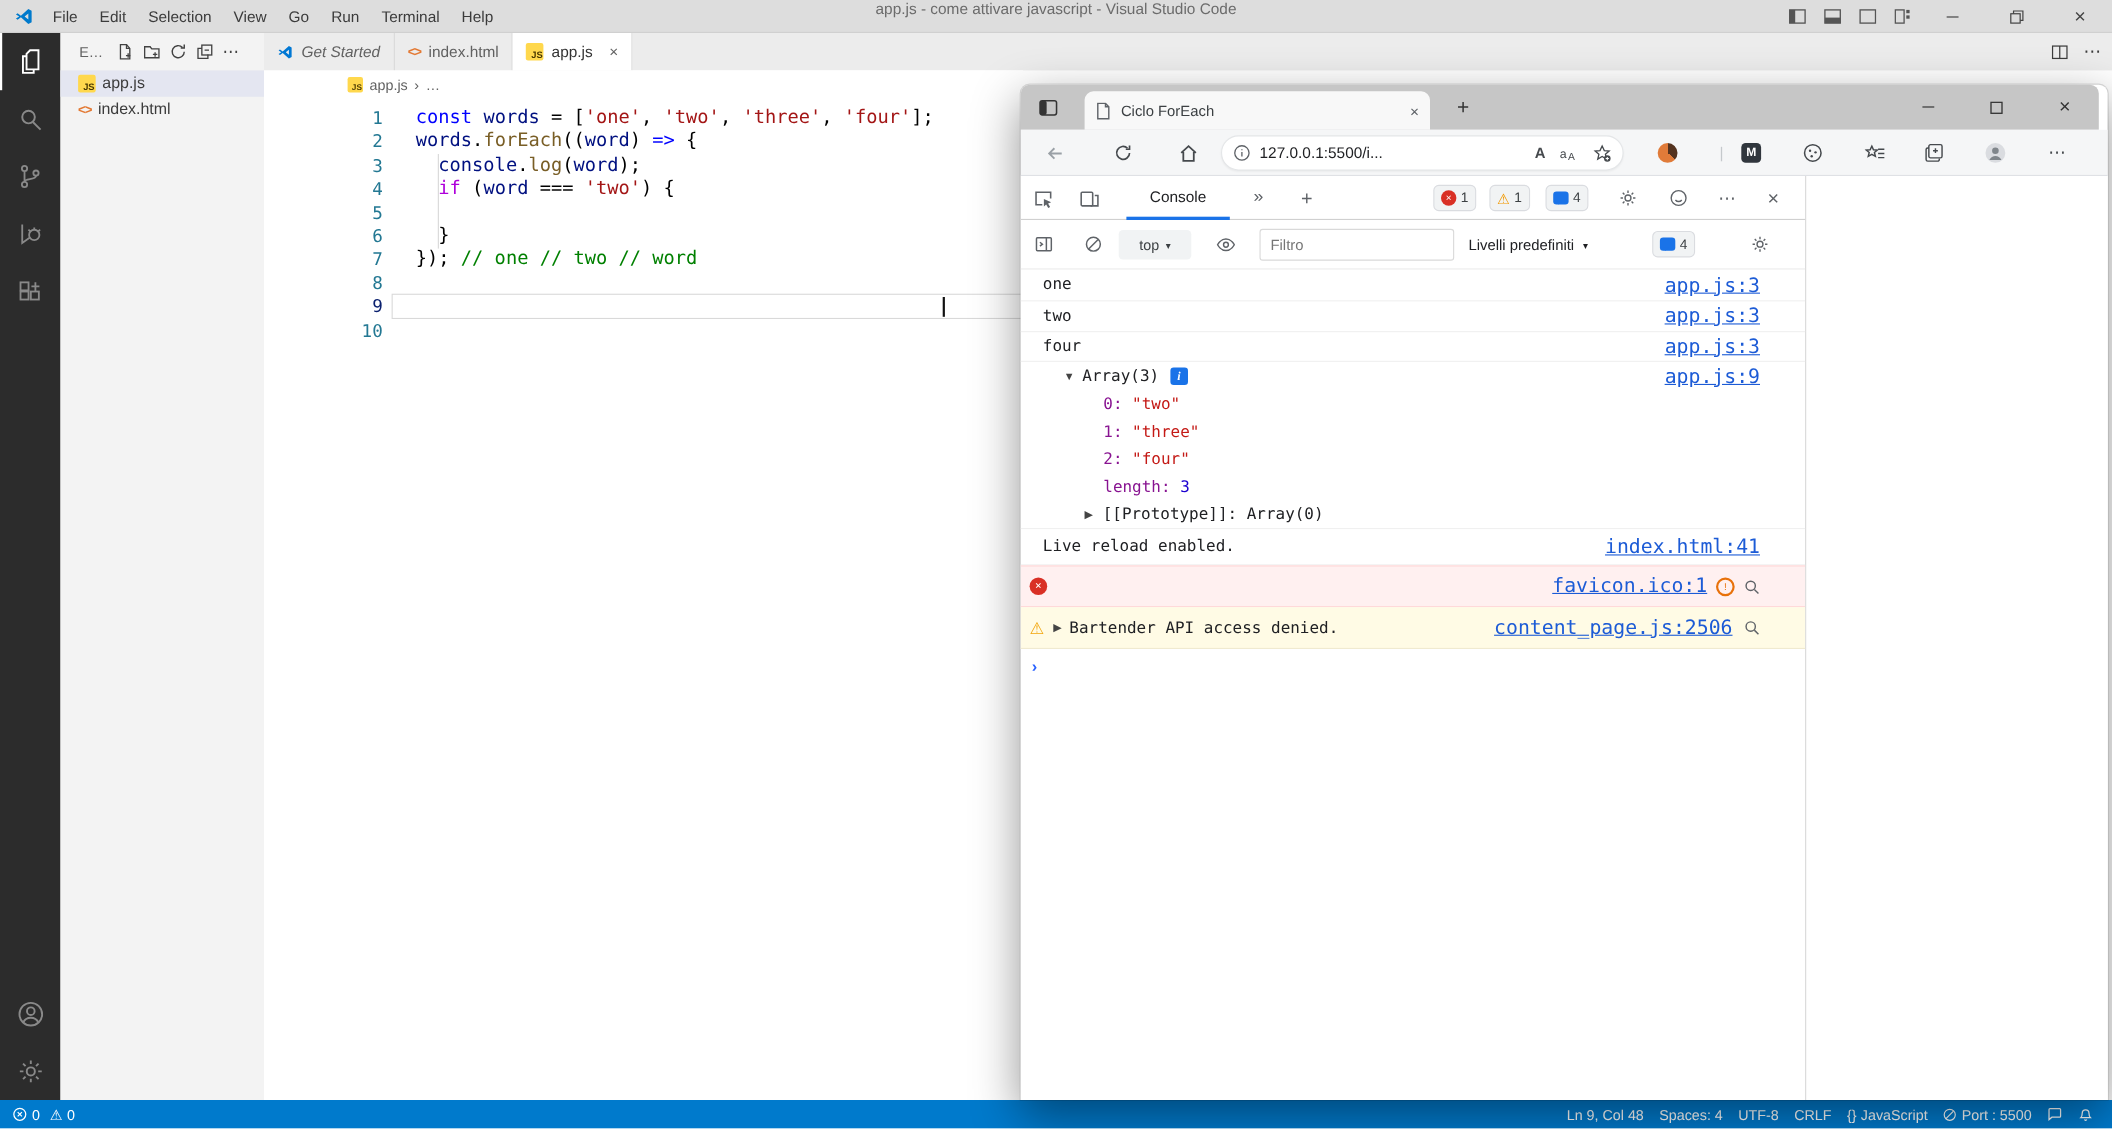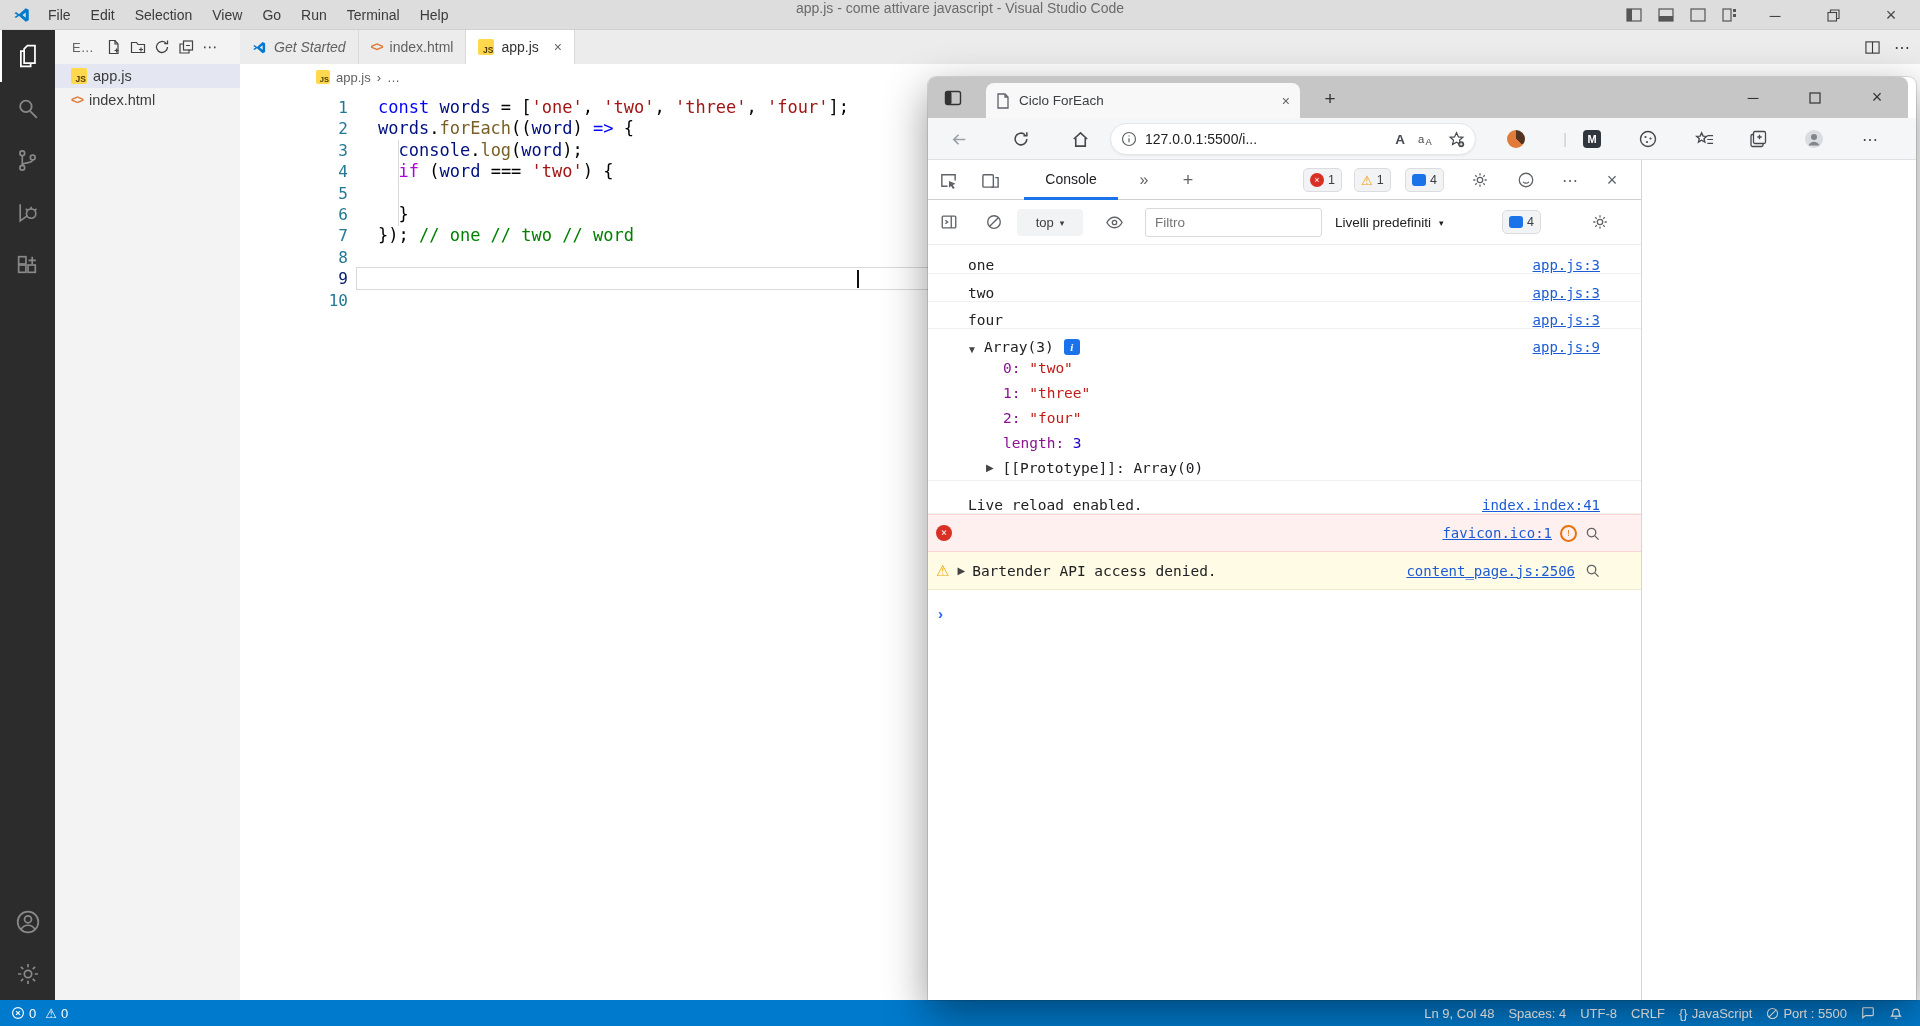"one" .dtrow { align-items: flex-end -> center; padding: 0 41px 0 40px -> 0 41px 0 20px }
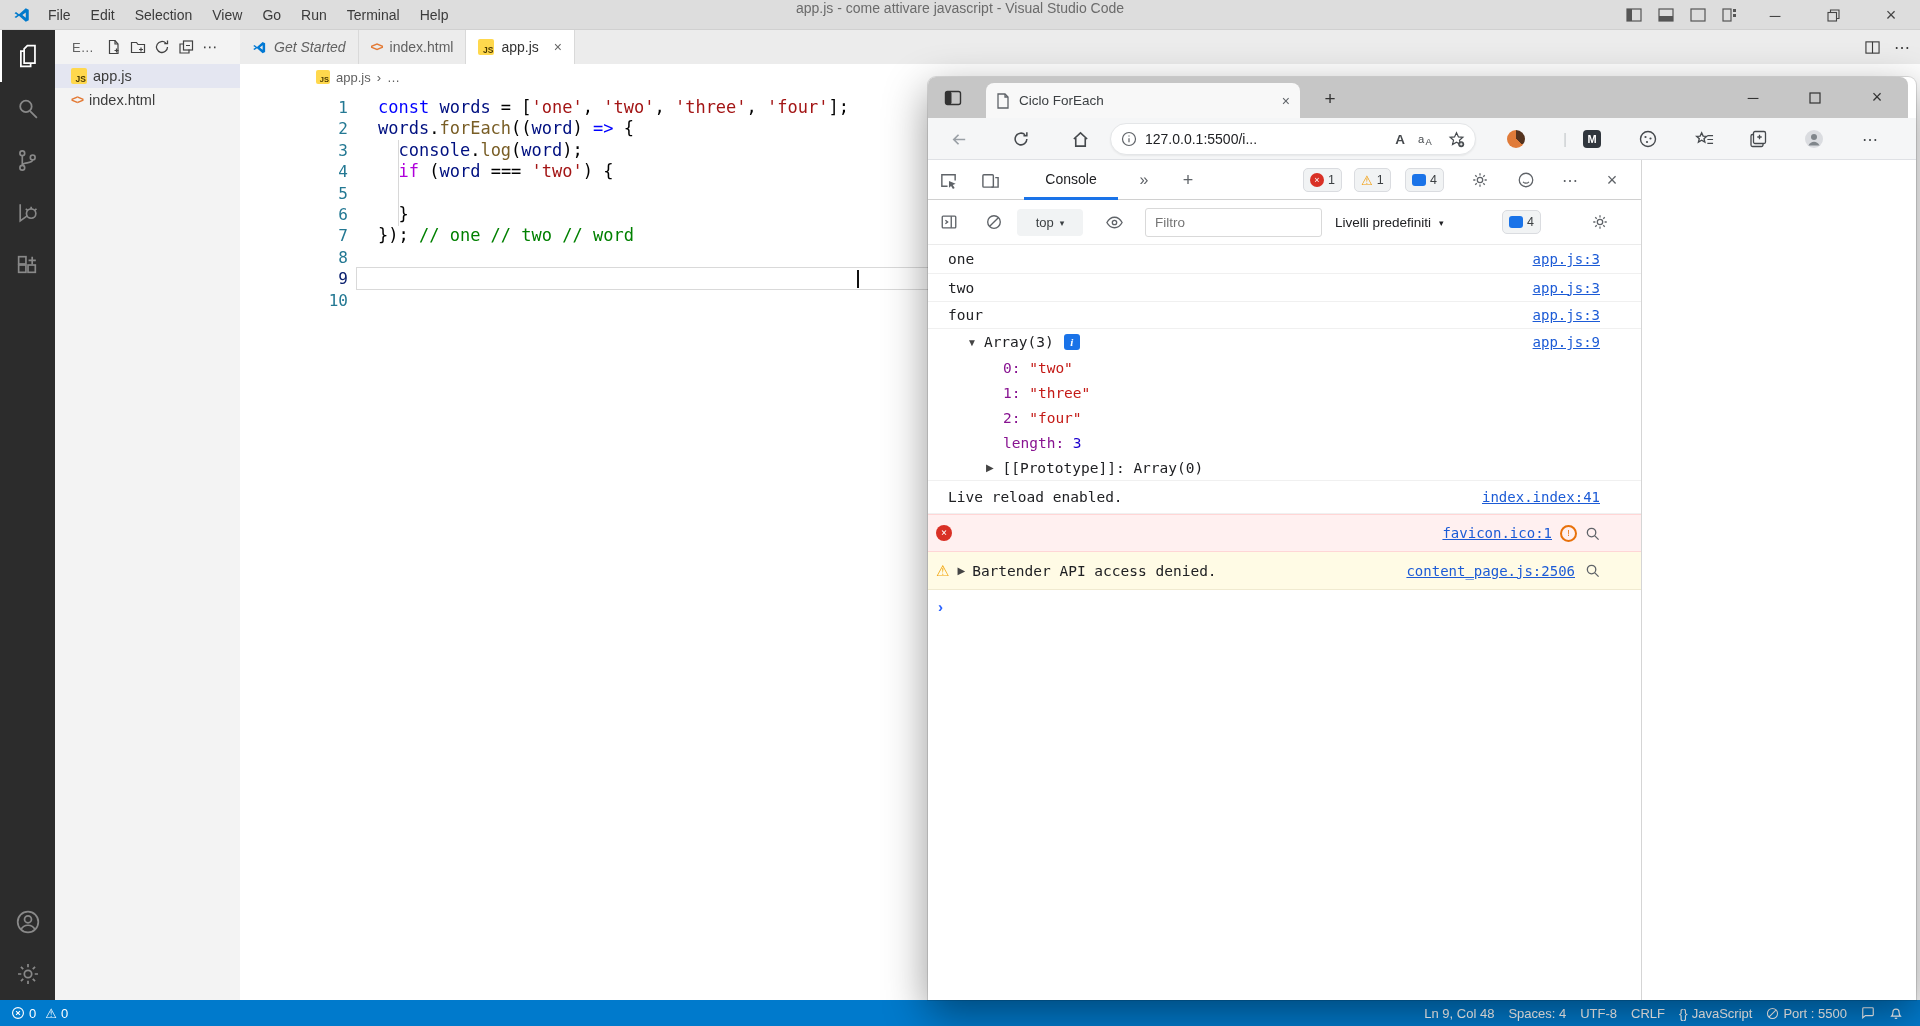"app.js:3" .dt-link { font-size: 14px -> 18px }
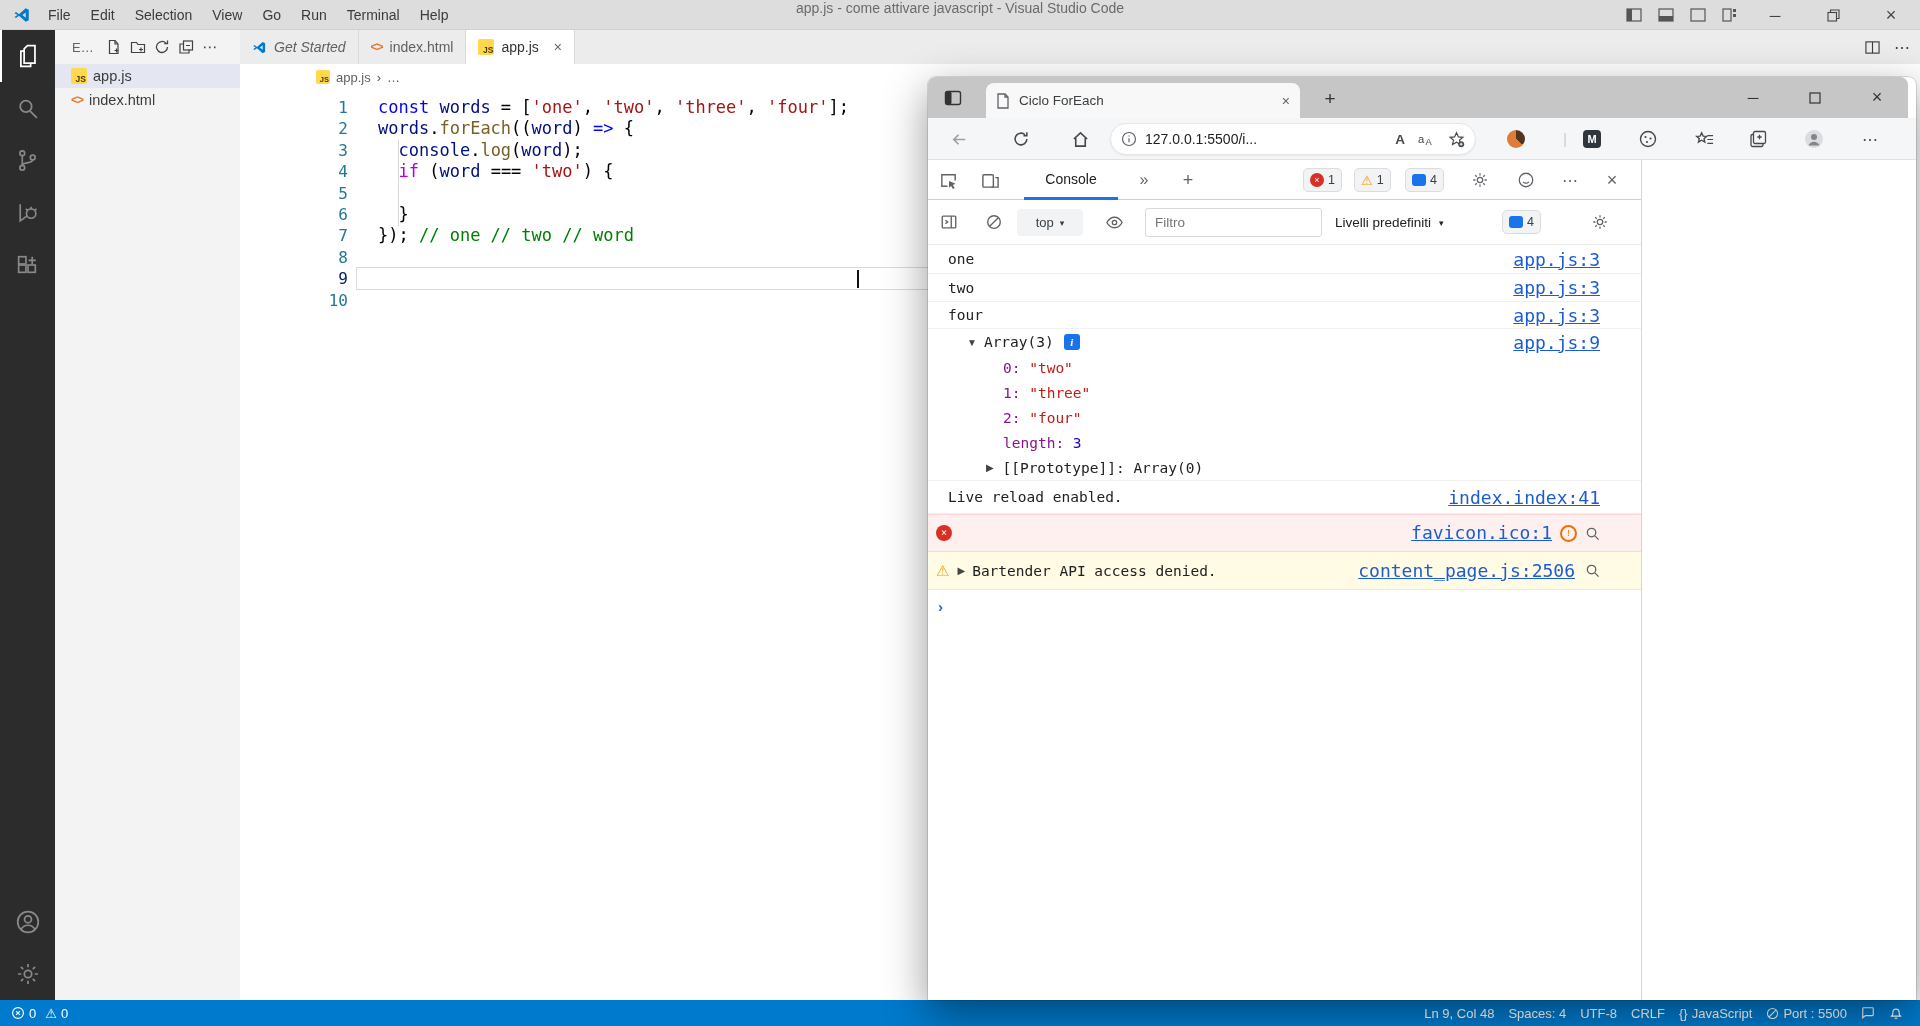"index.index:41" a.dt-link { text: index.index:41 -> index.html:41 }
